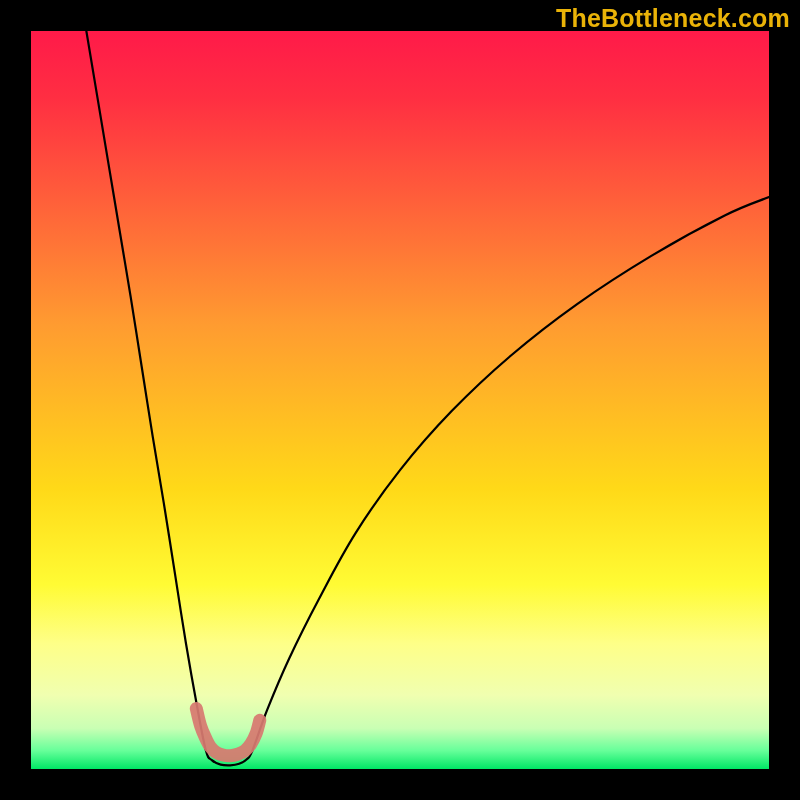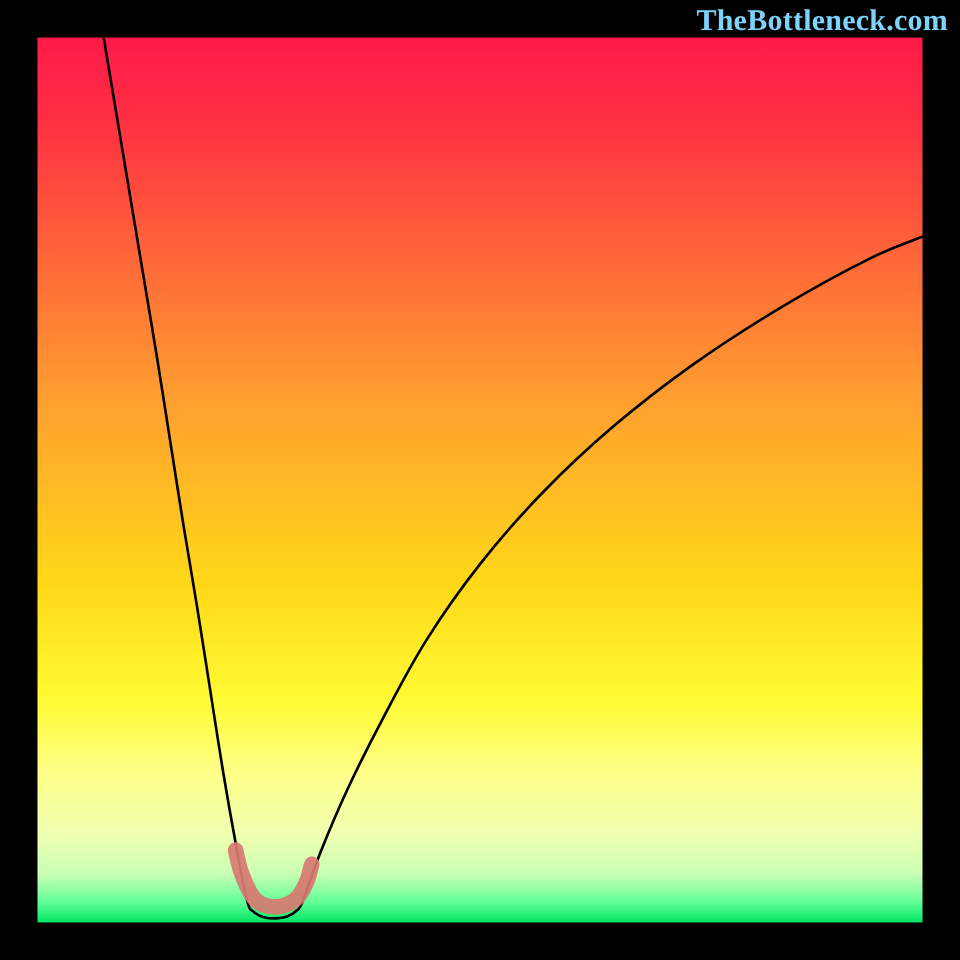"TheBottleneck.com" .watermark { color: #7dd3fc -> #eab308; font-family: Liberation Serif, serif -> Liberation Sans, sans-serif }
